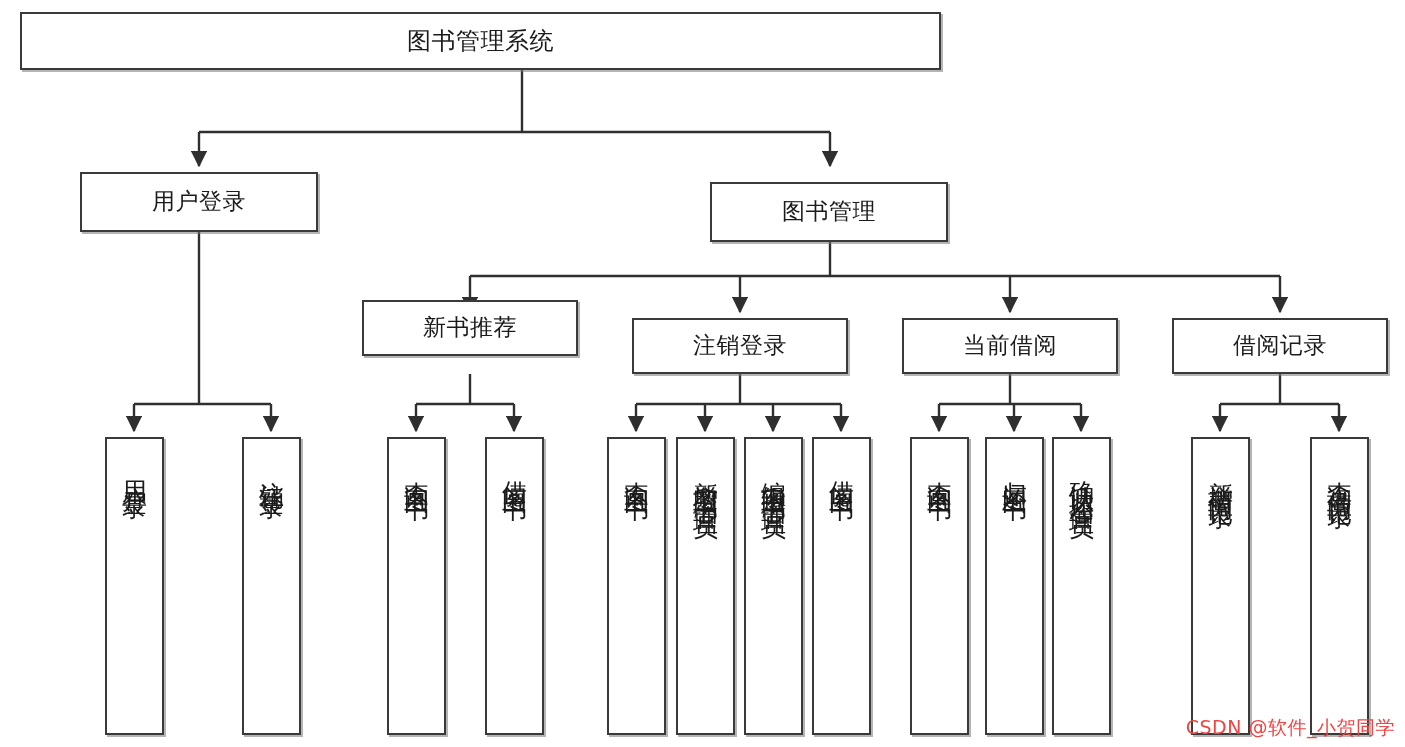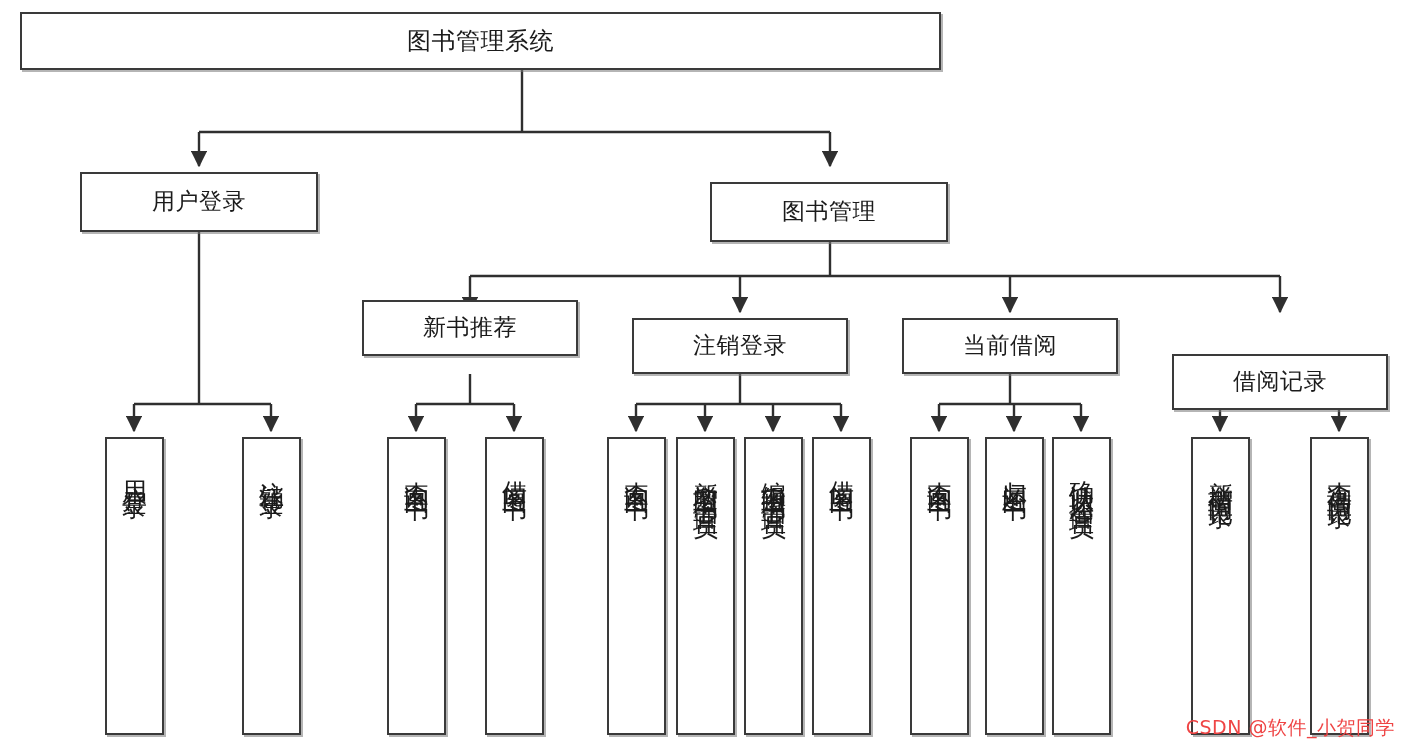"借阅记录" div.node { margin-top: 36px -> none }
